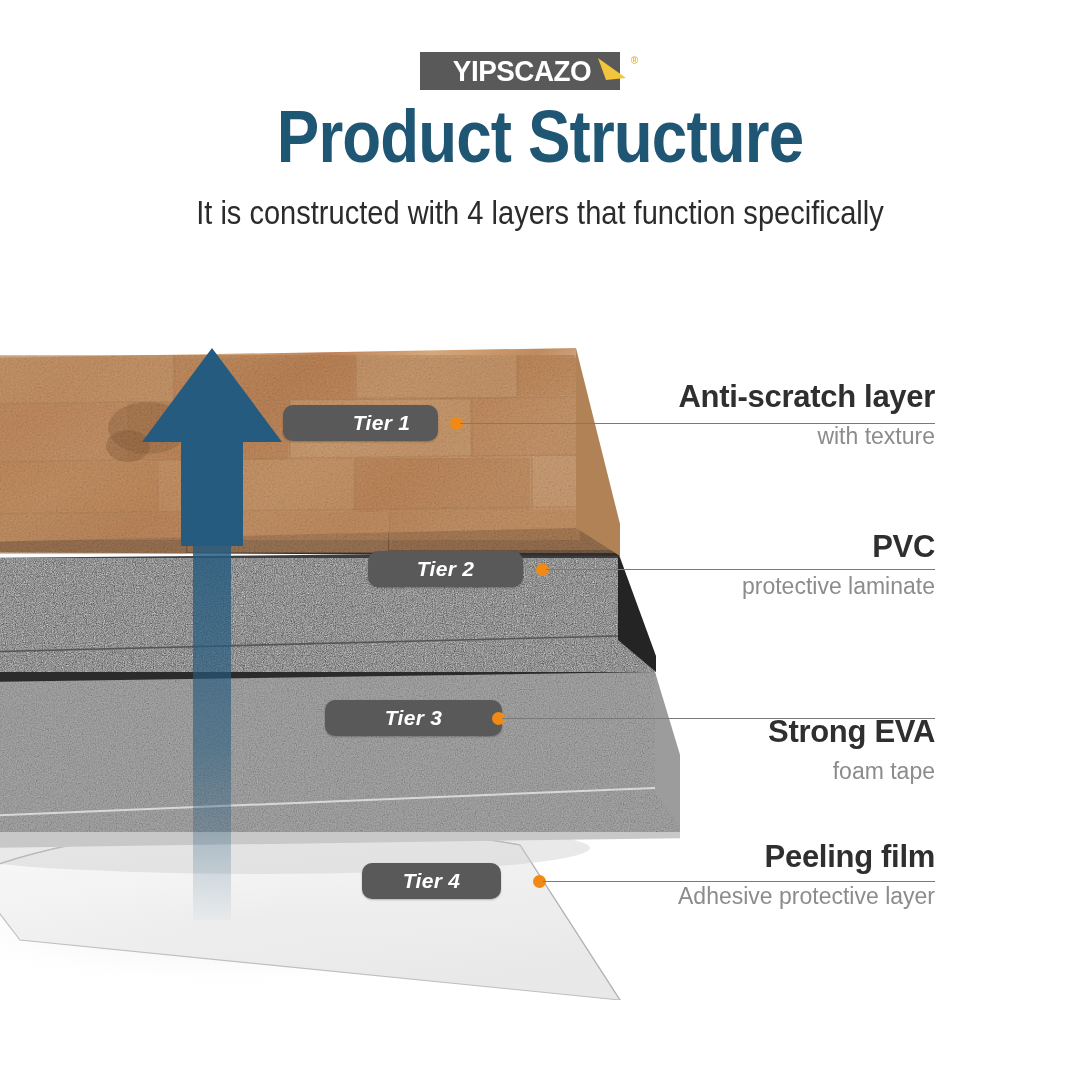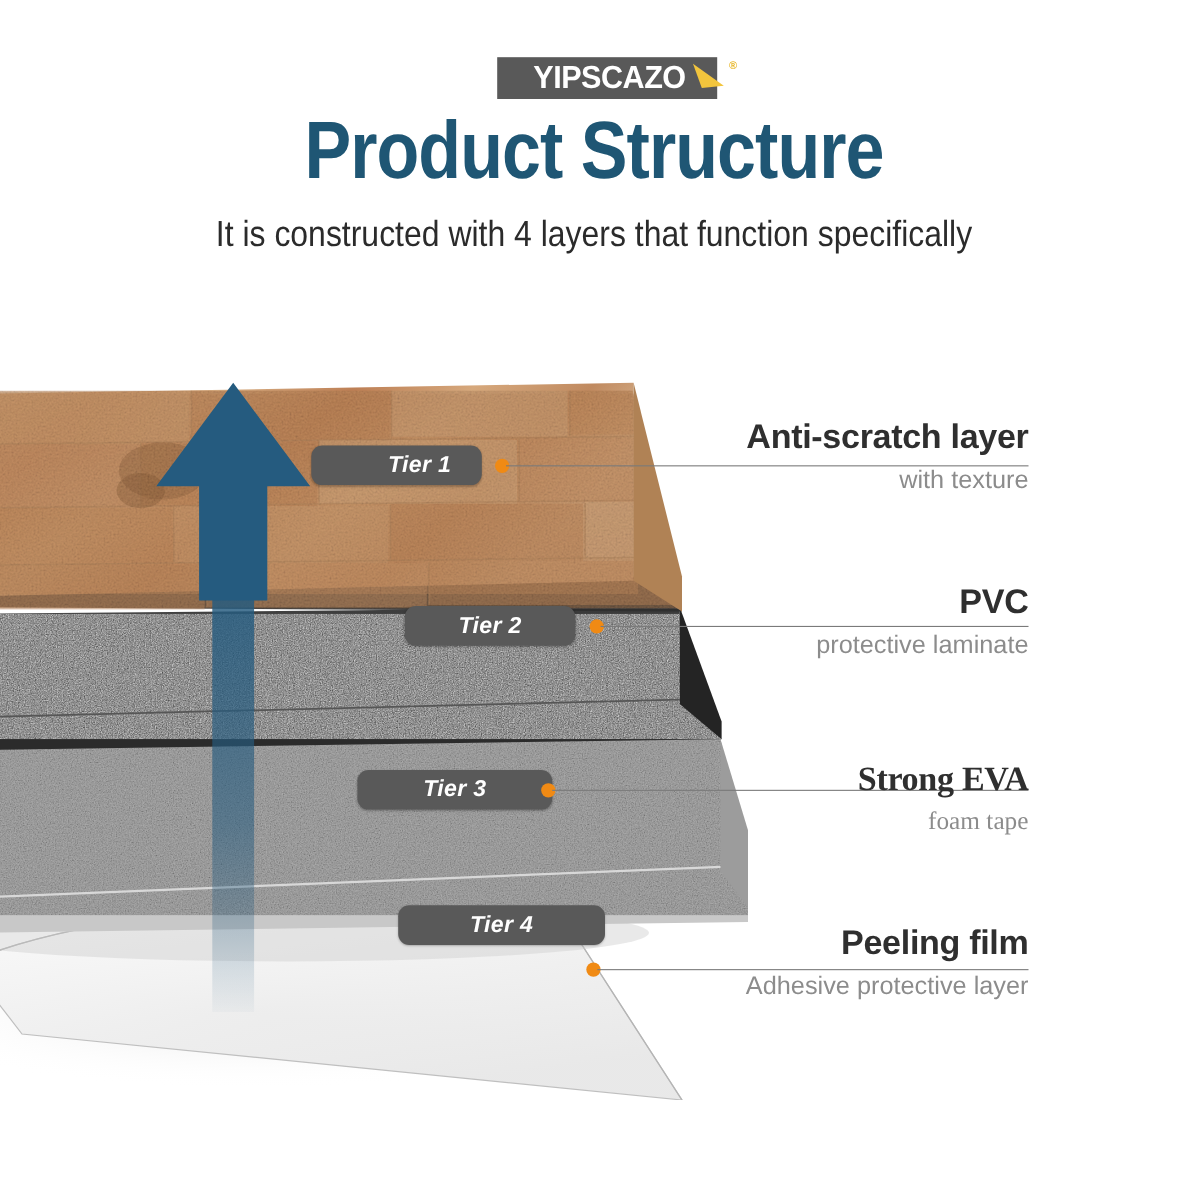"YIPSCAZO" #logo { margin-left: 32px -> none }
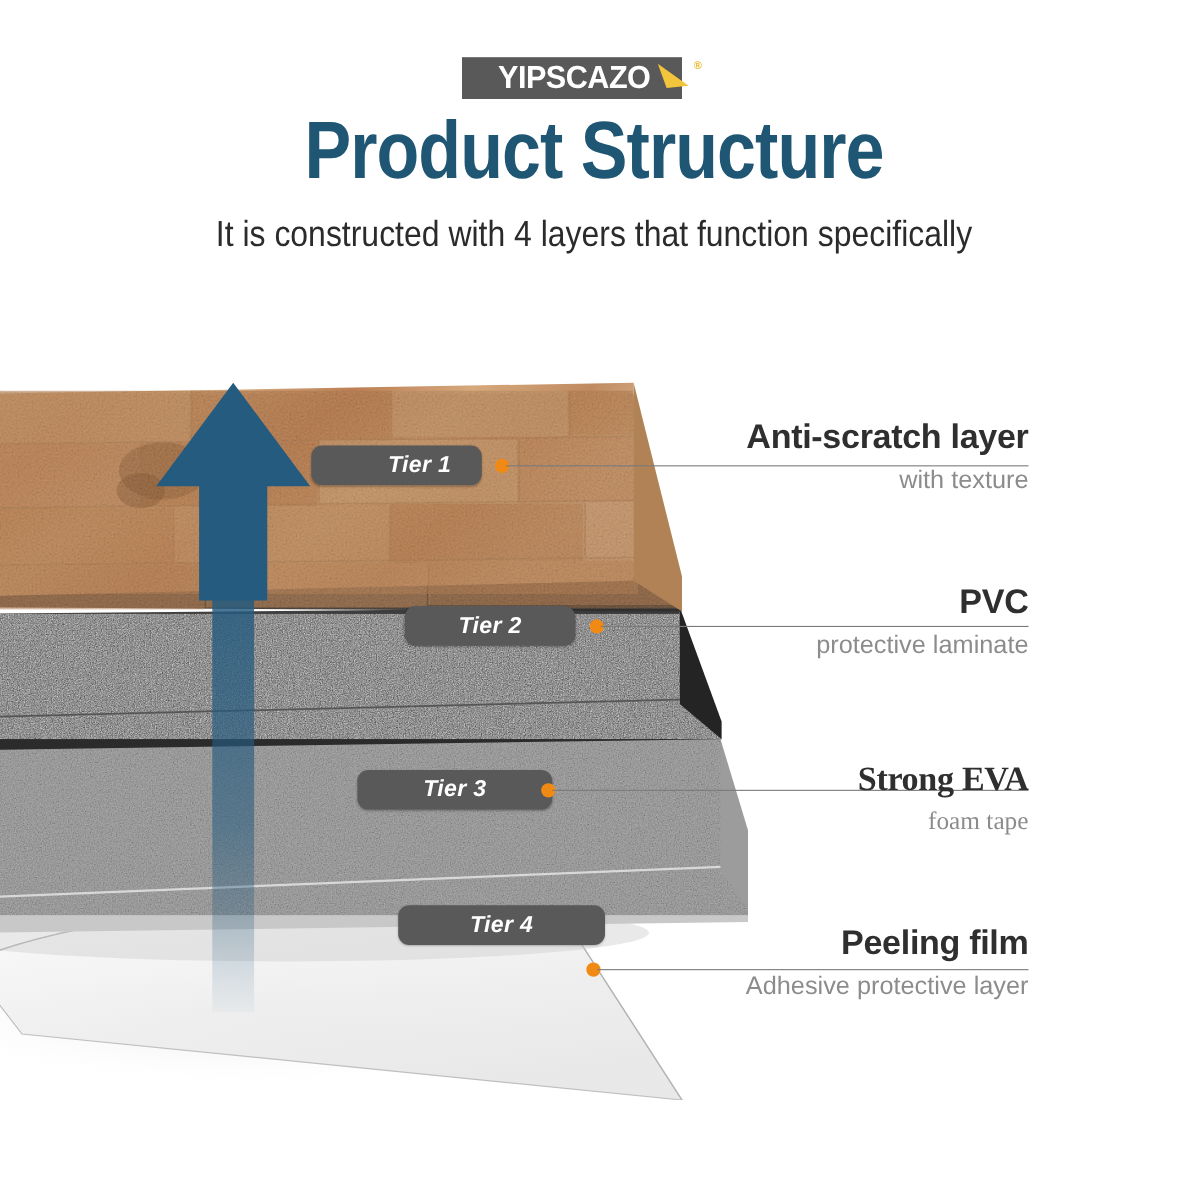"Strong EVA" #lg3 { font-family: Liberation Serif, serif -> none; top: 692px -> 716px }
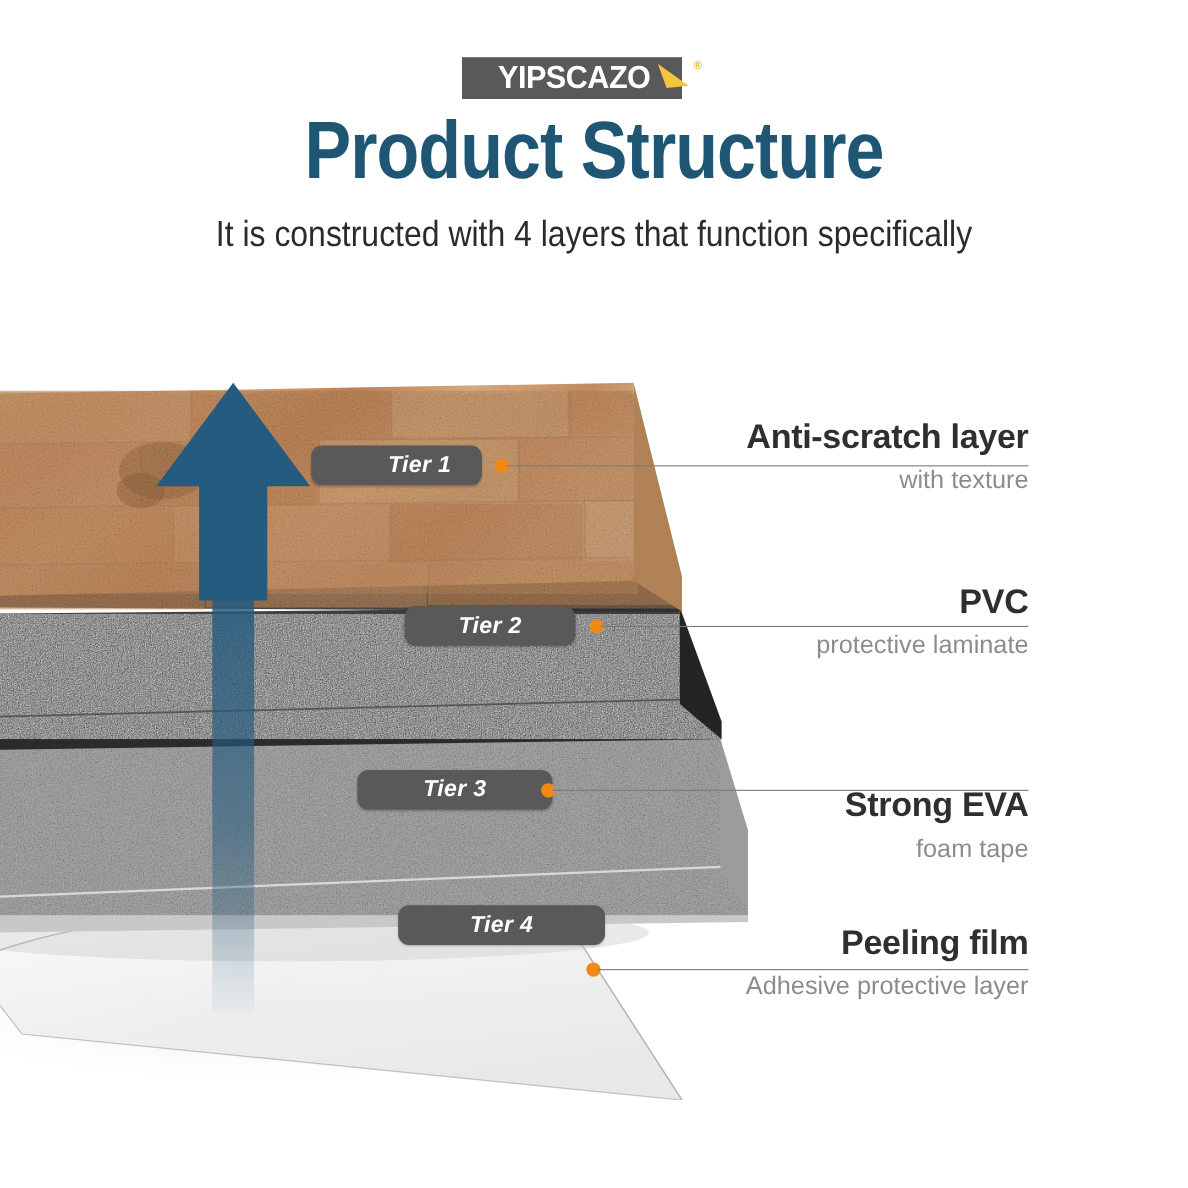"Tier 4" #pill4 { top: 823px -> 863px; width: 188px -> 139px }
